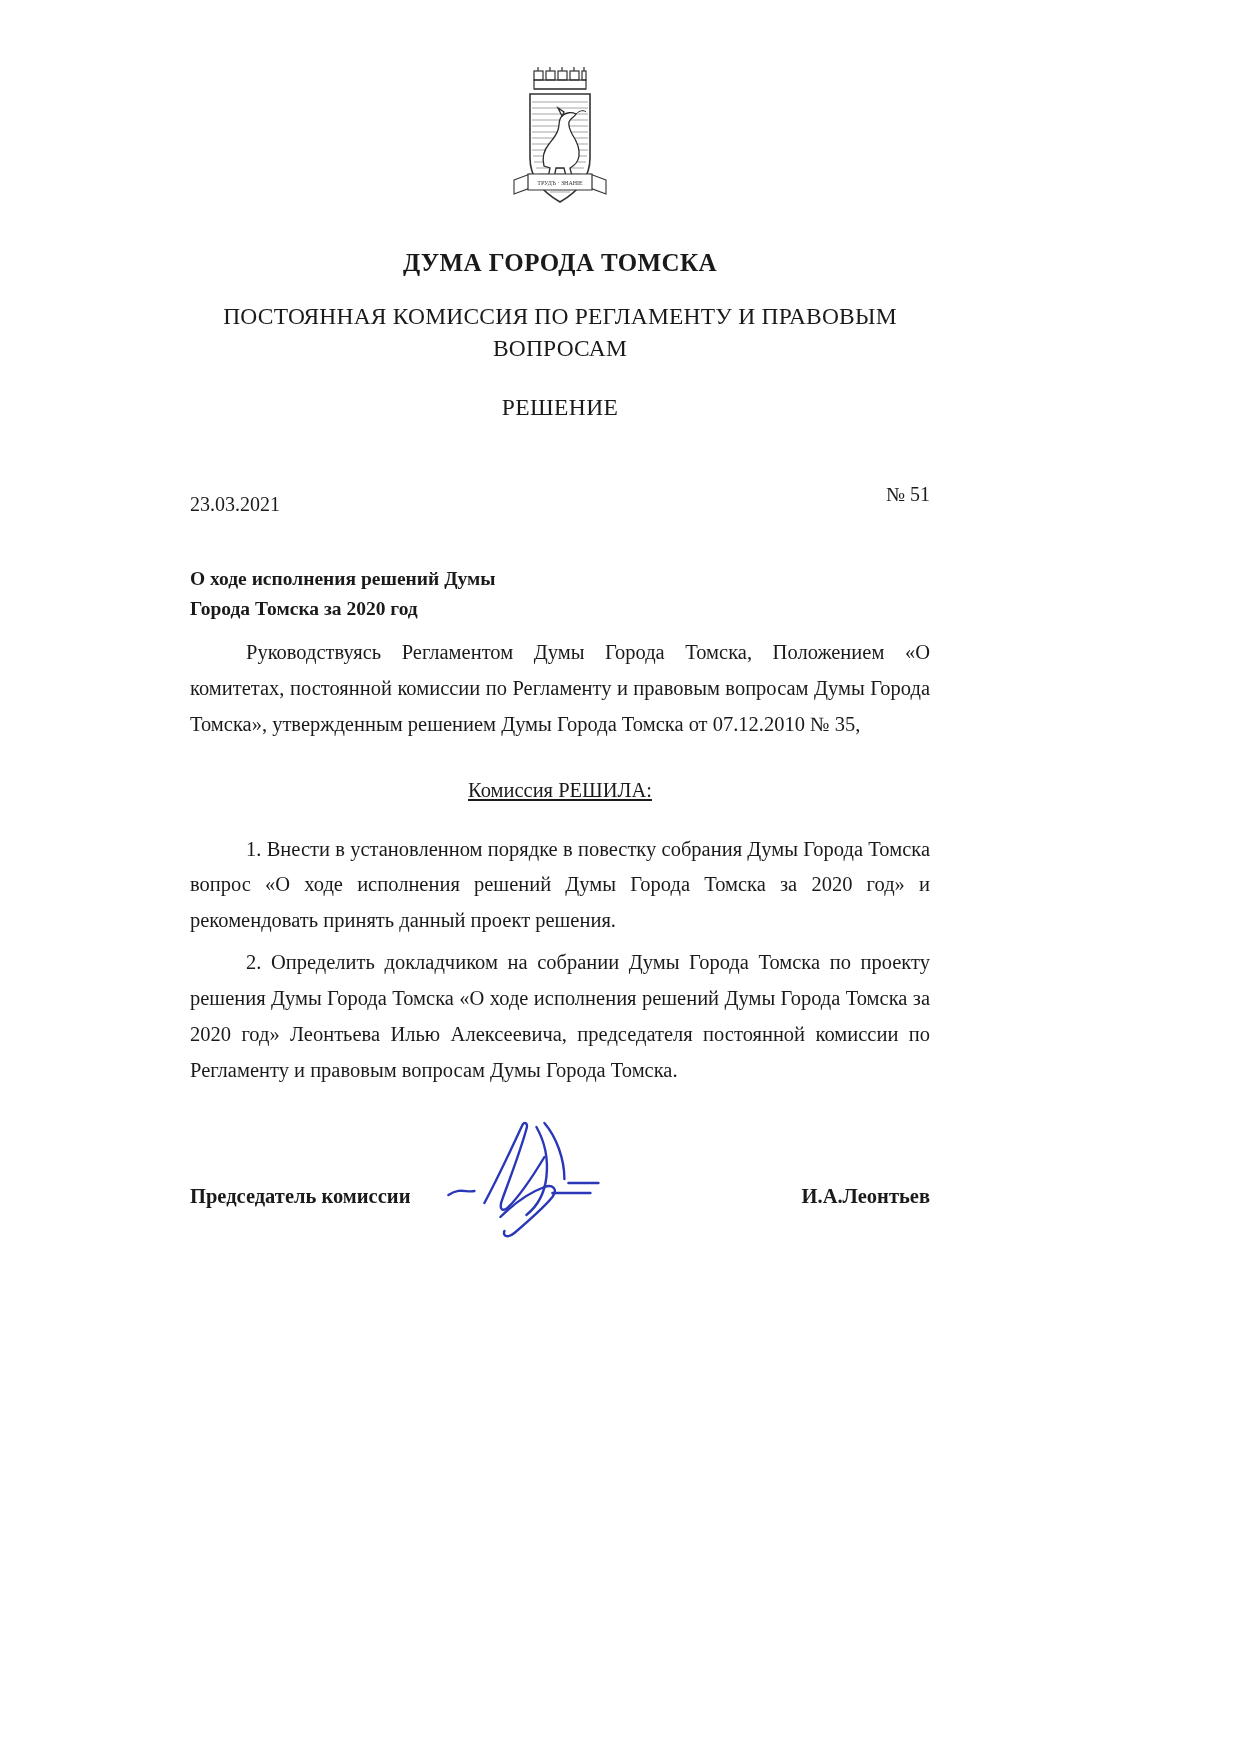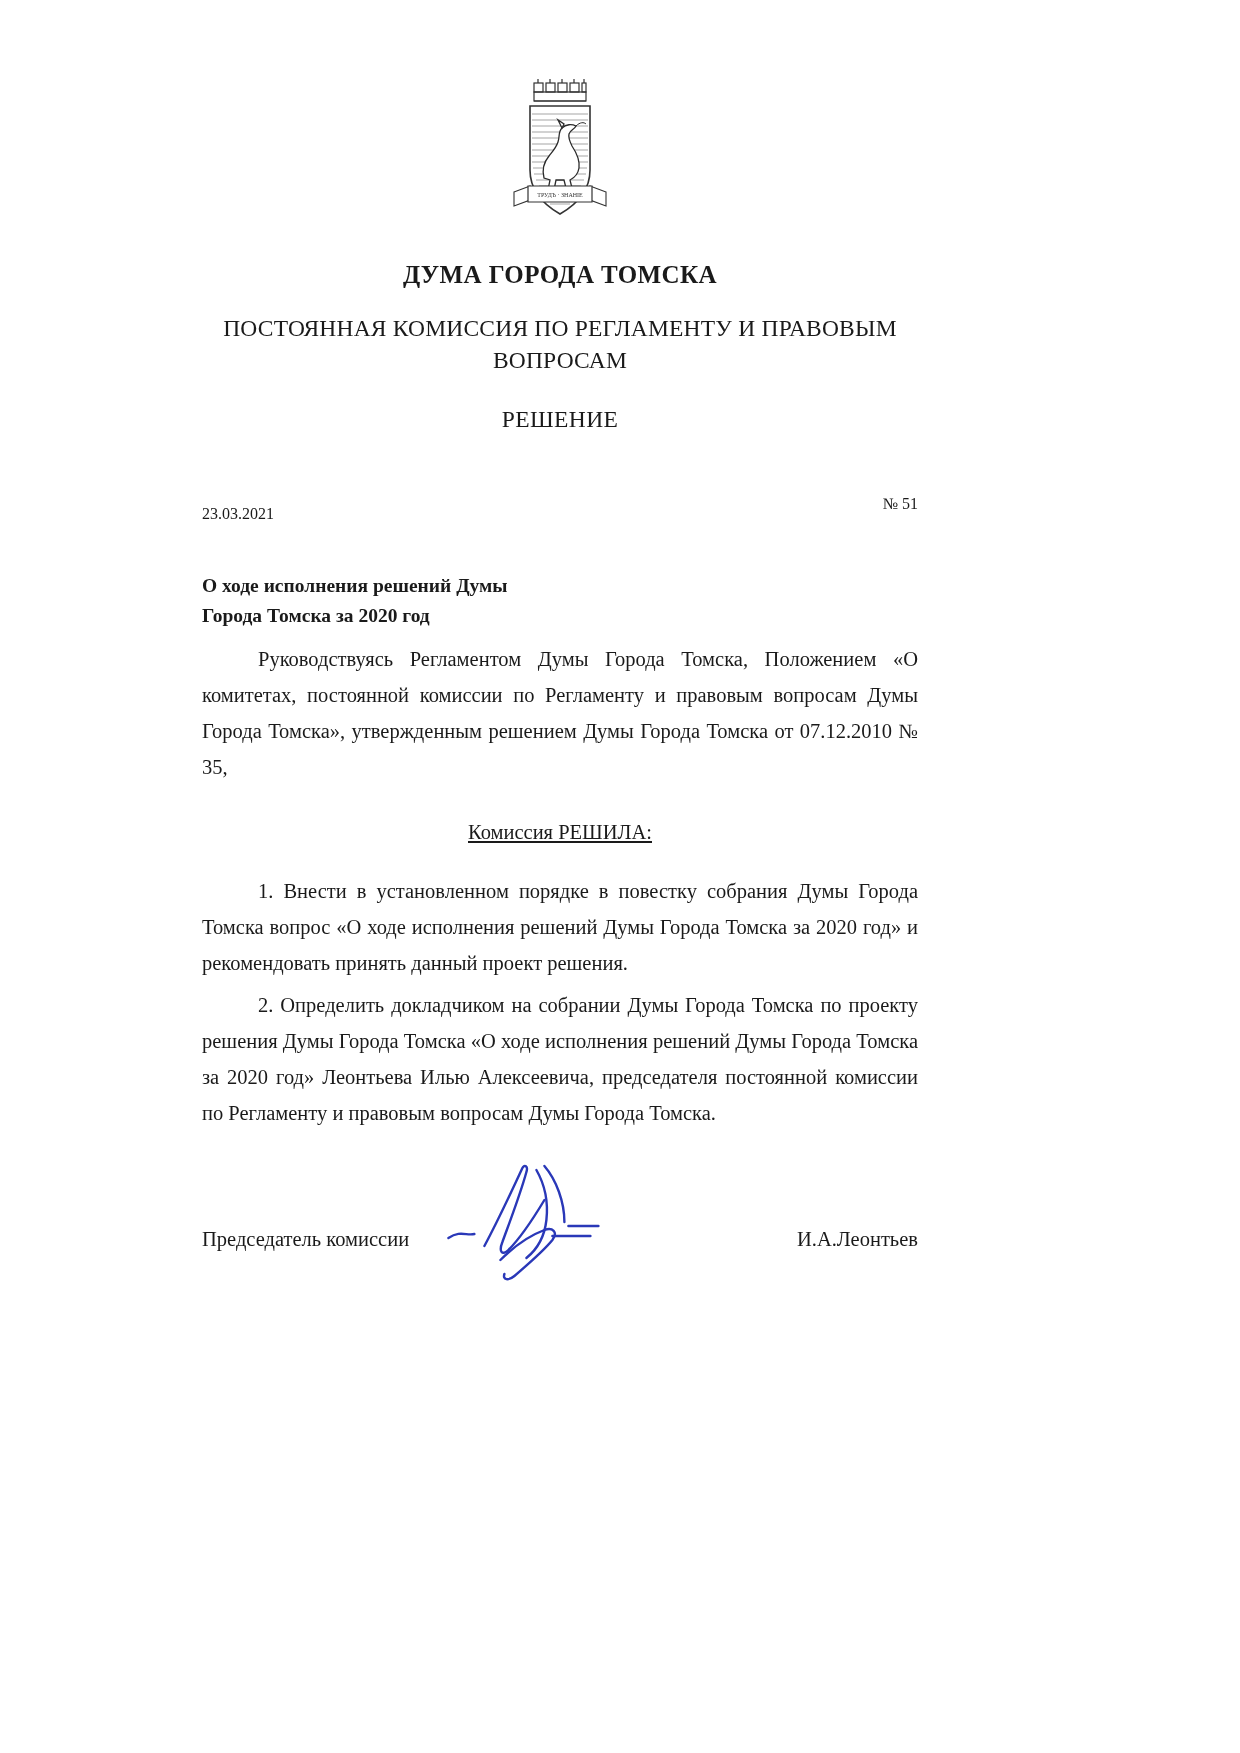"ДУМА ГОРОДА ТОМСКА" .page { padding: 12px -> 0 }
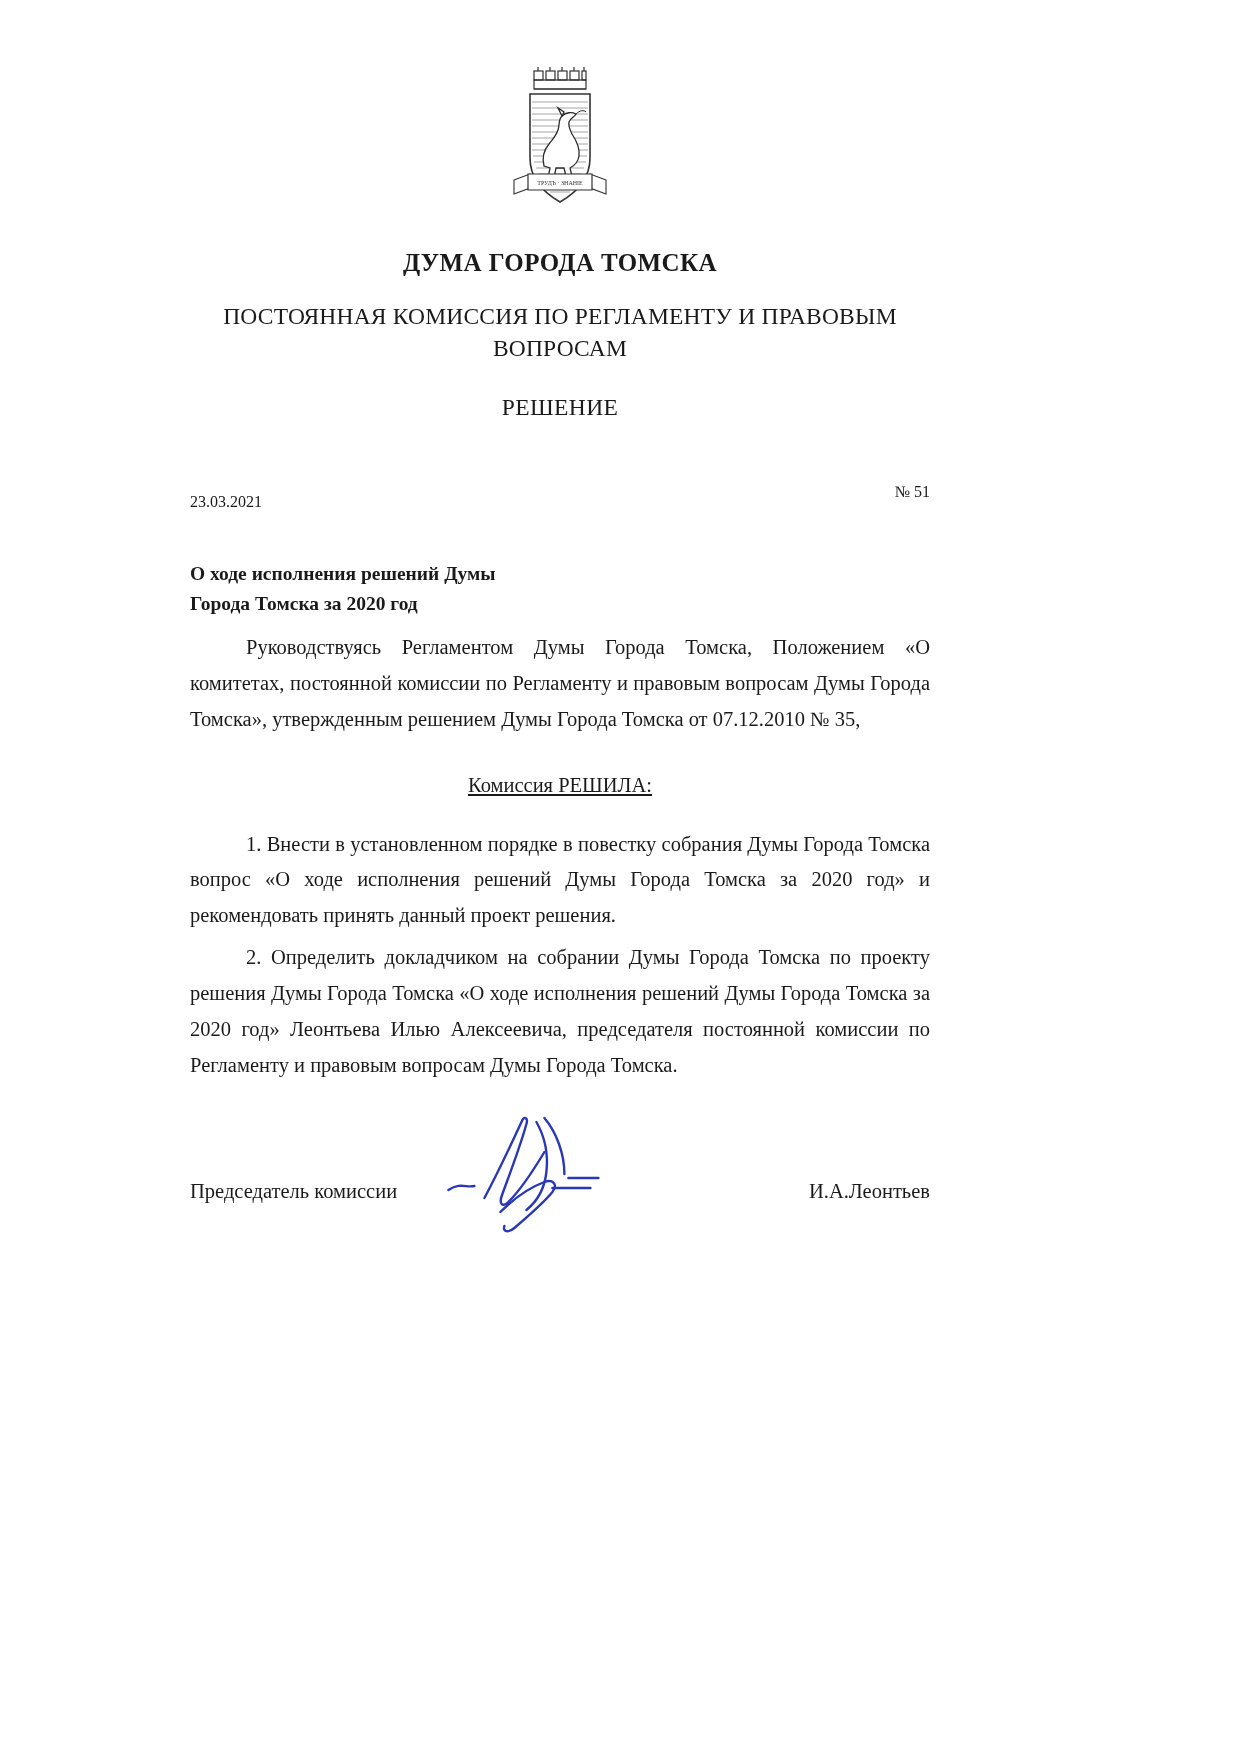"23.03.2021" .meta-row { font-size: 16px -> 20px }
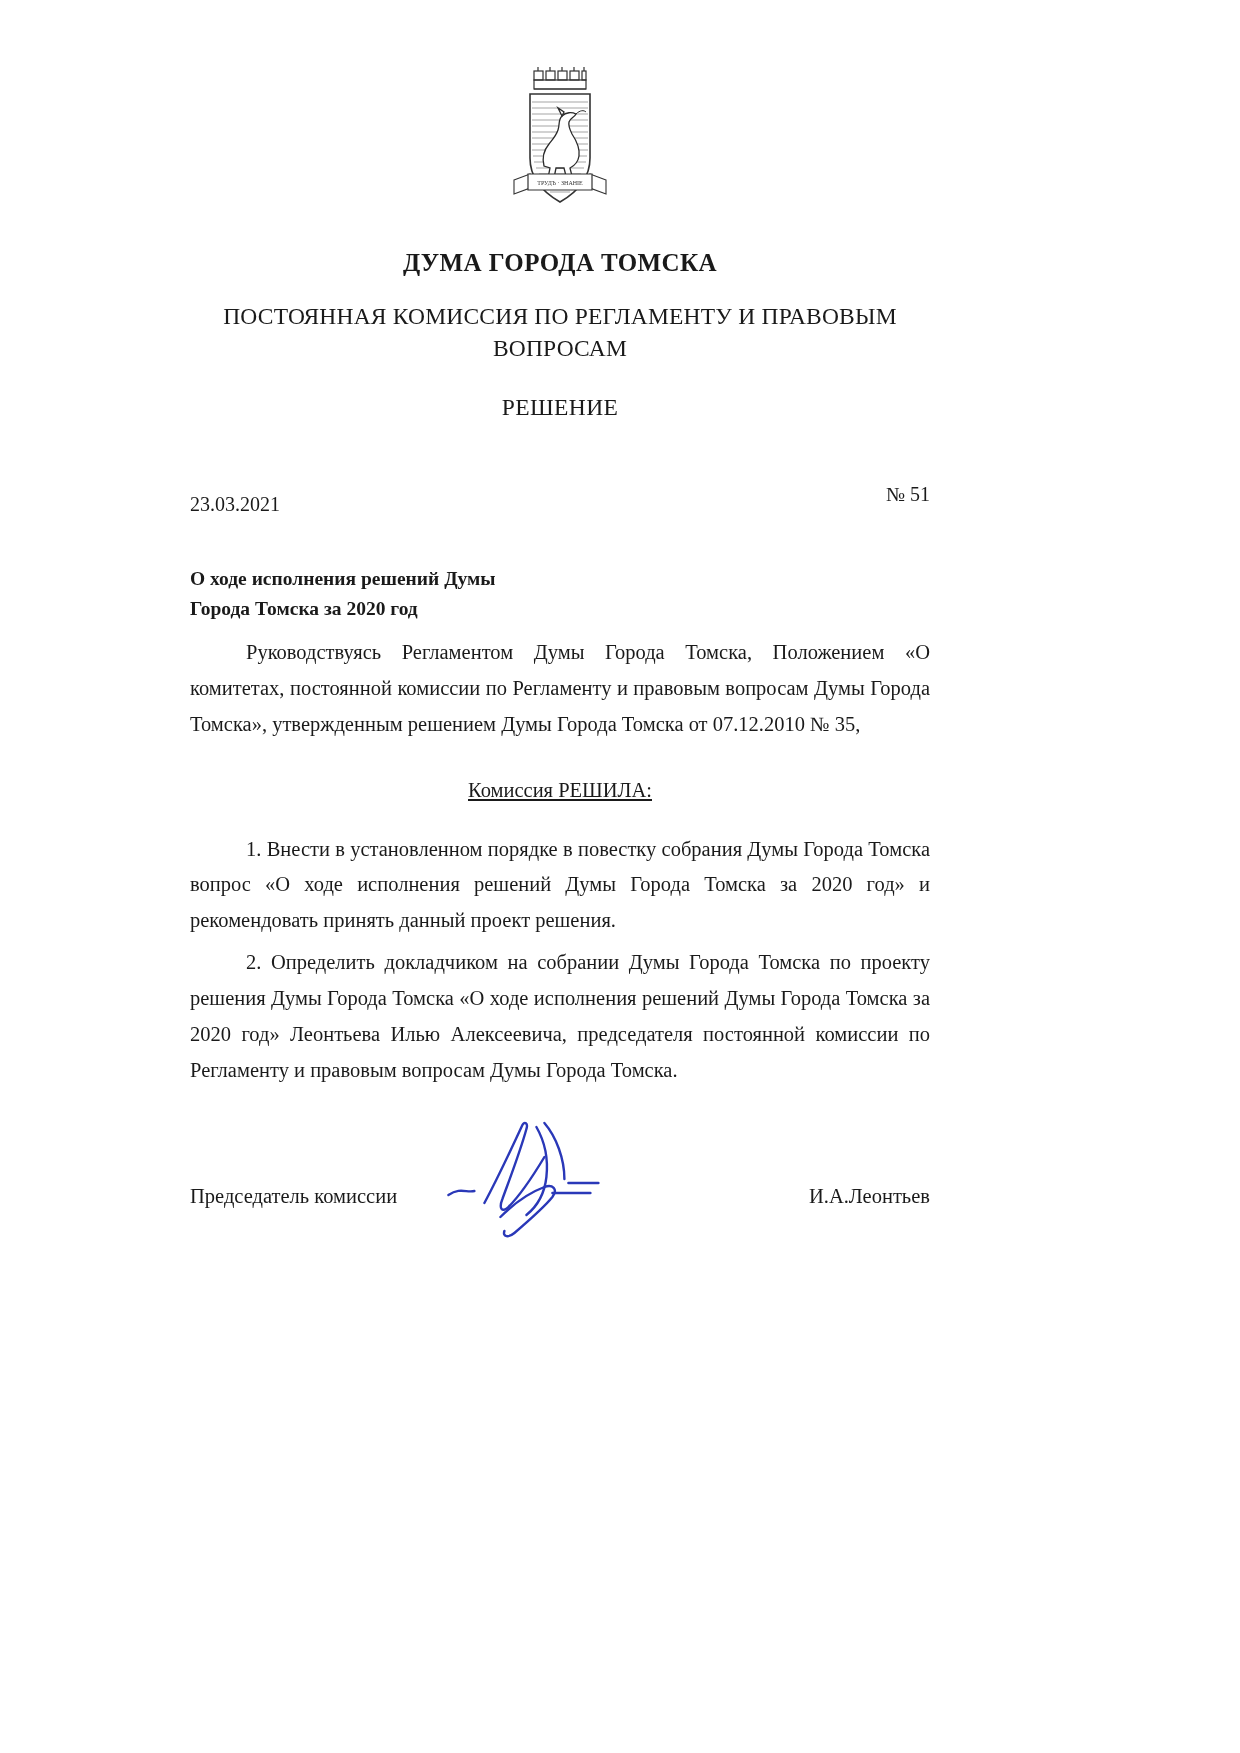"Председатель комиссии" .sign-row { font-weight: none -> bold }
